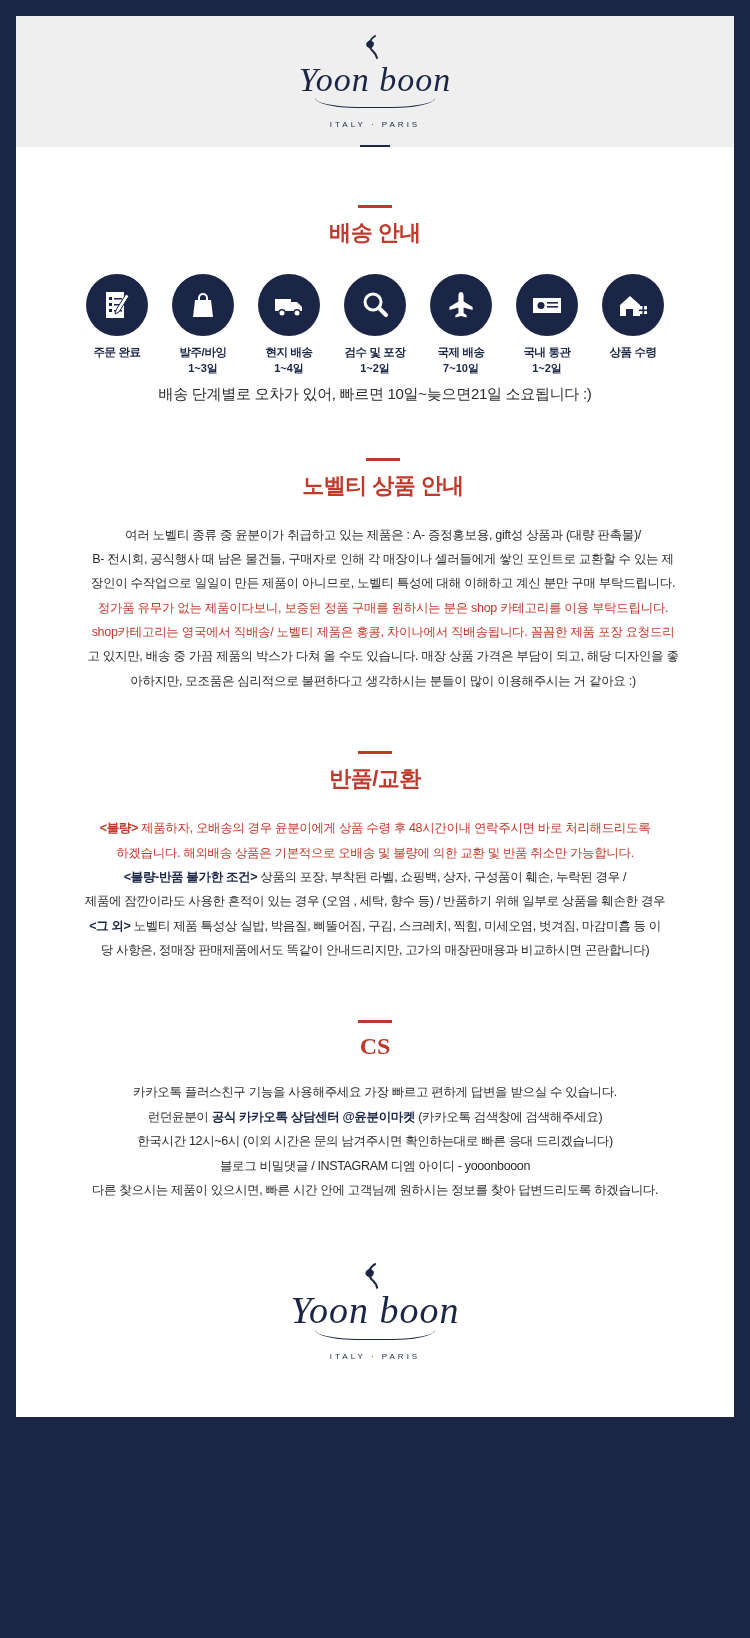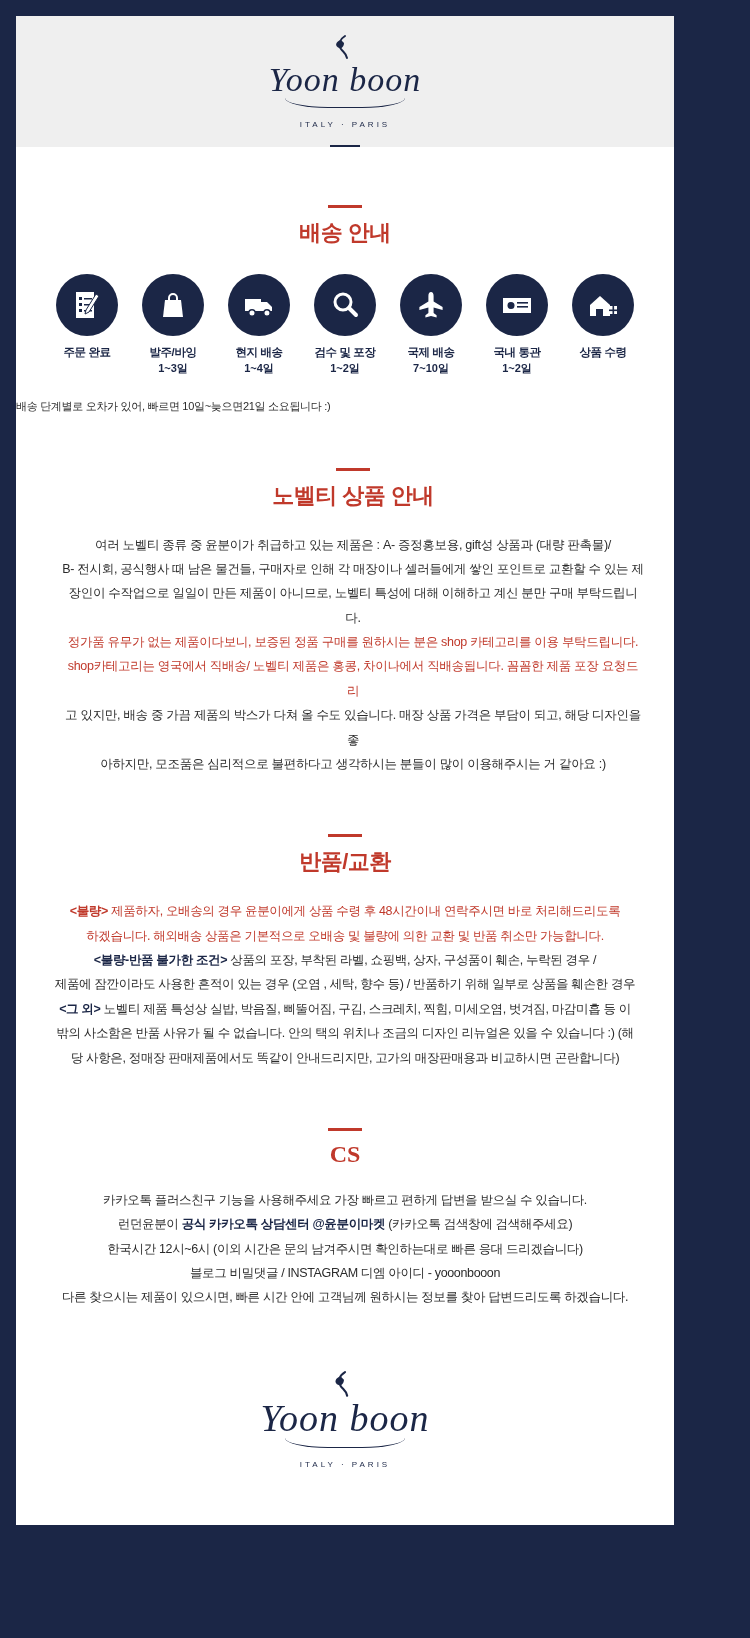"Yoon boon" .sheet { width: 658px -> 718px }
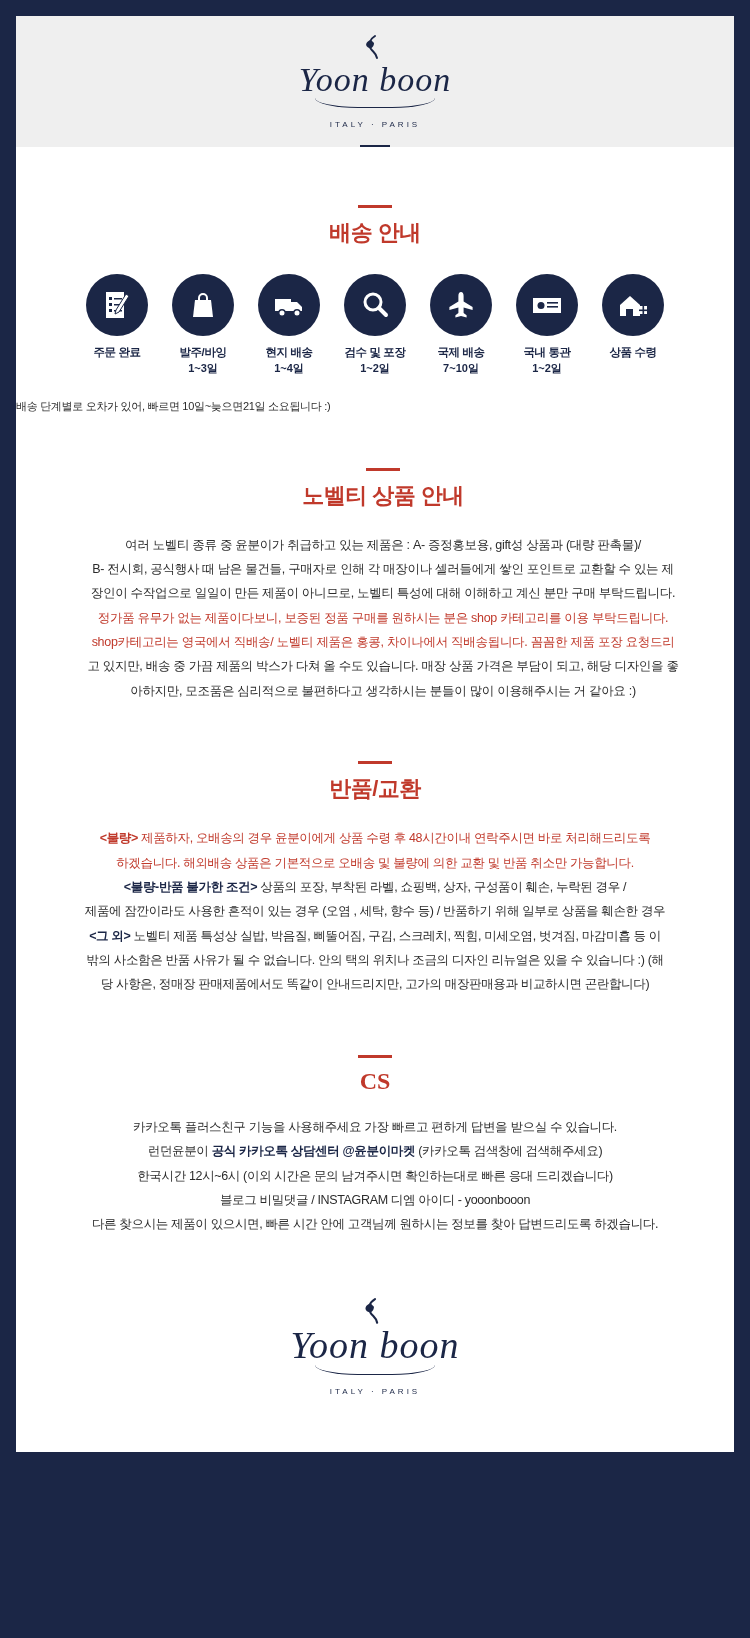"배송 단계별로 오차가 있어, 빠르면" .ship-note { font-size: 11px -> 15px; margin-top: 22px -> 8px; text-align: none -> center }
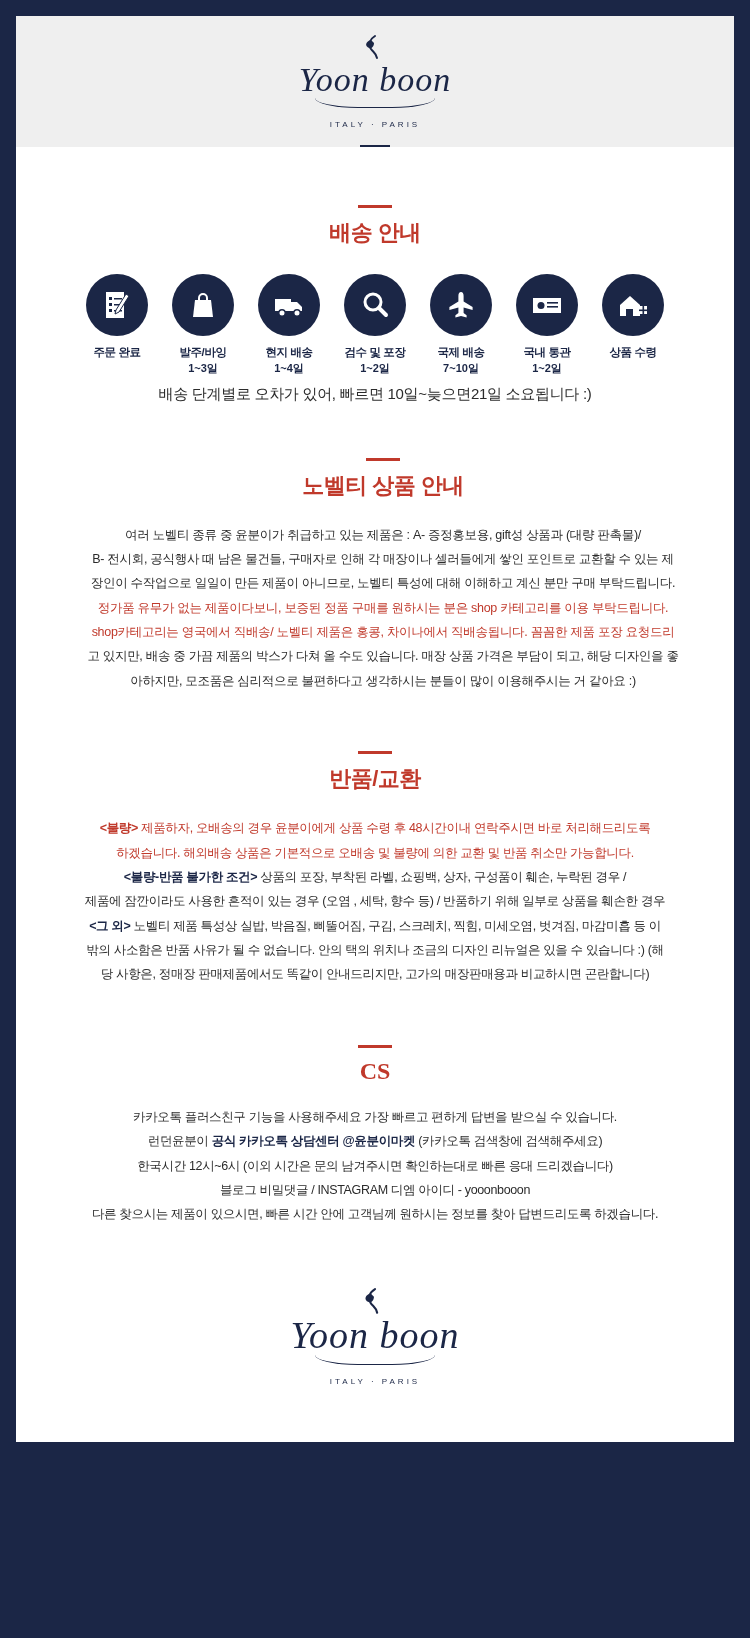"밖의 사소함은 반품 사유가 될" p { html: <p>밖의 사소함은 반품 사유가 될 수 없습니다. 안의 택의 위치나 조금의 디자인 리뉴얼은 있을 수 있습니다 :) (해</p> -> none }
